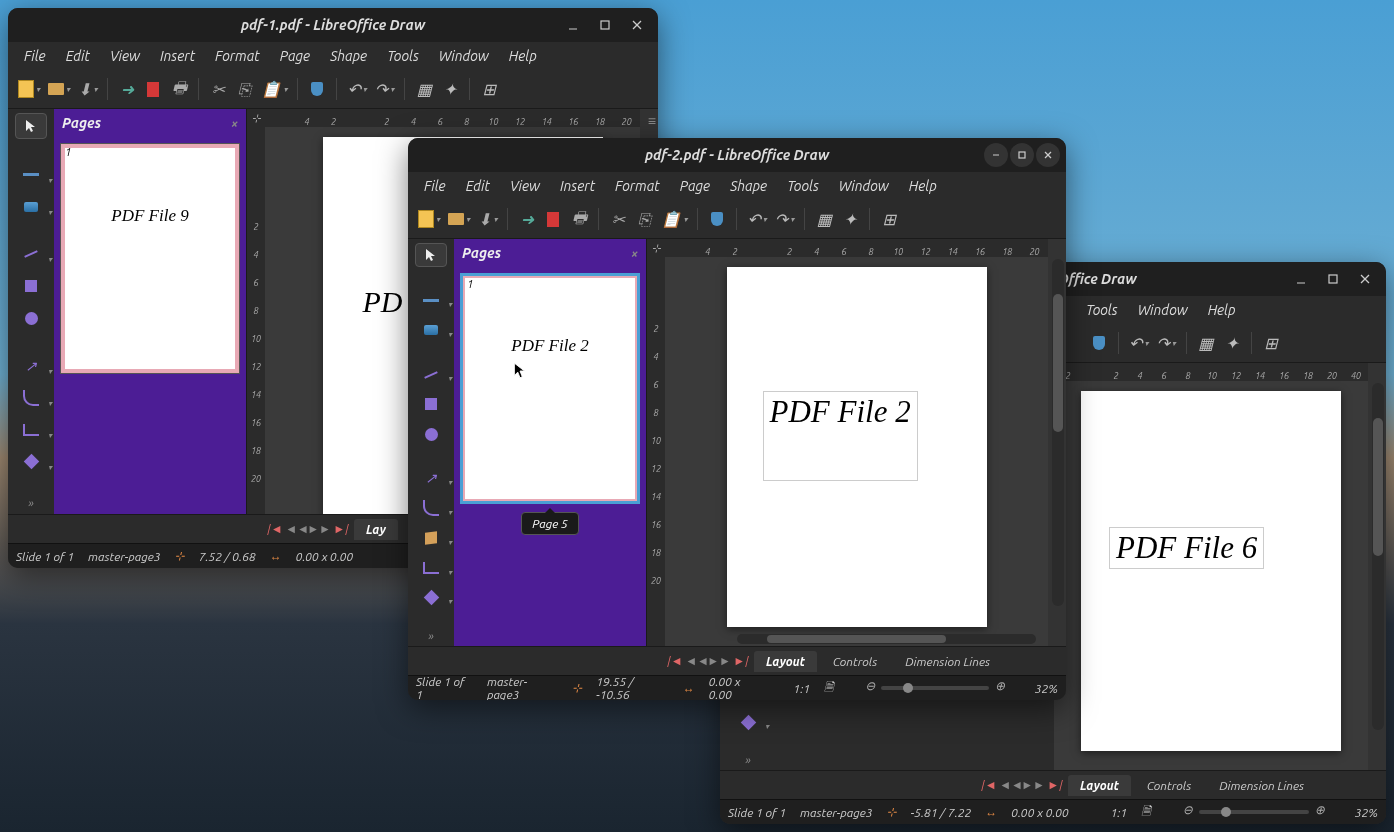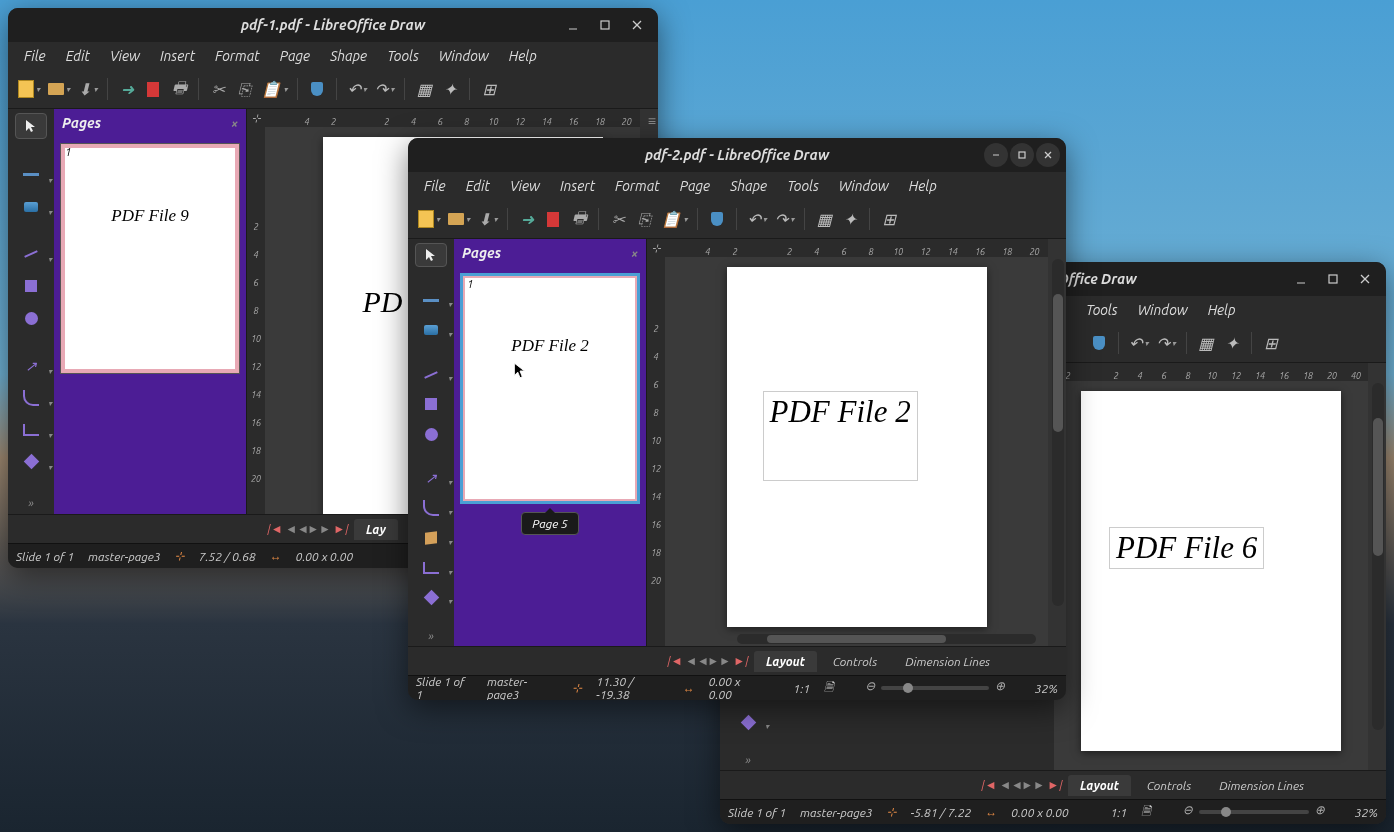"11.30 / -19.38" span { text: 11.30 / -19.38 -> 19.55 / -10.56 }
